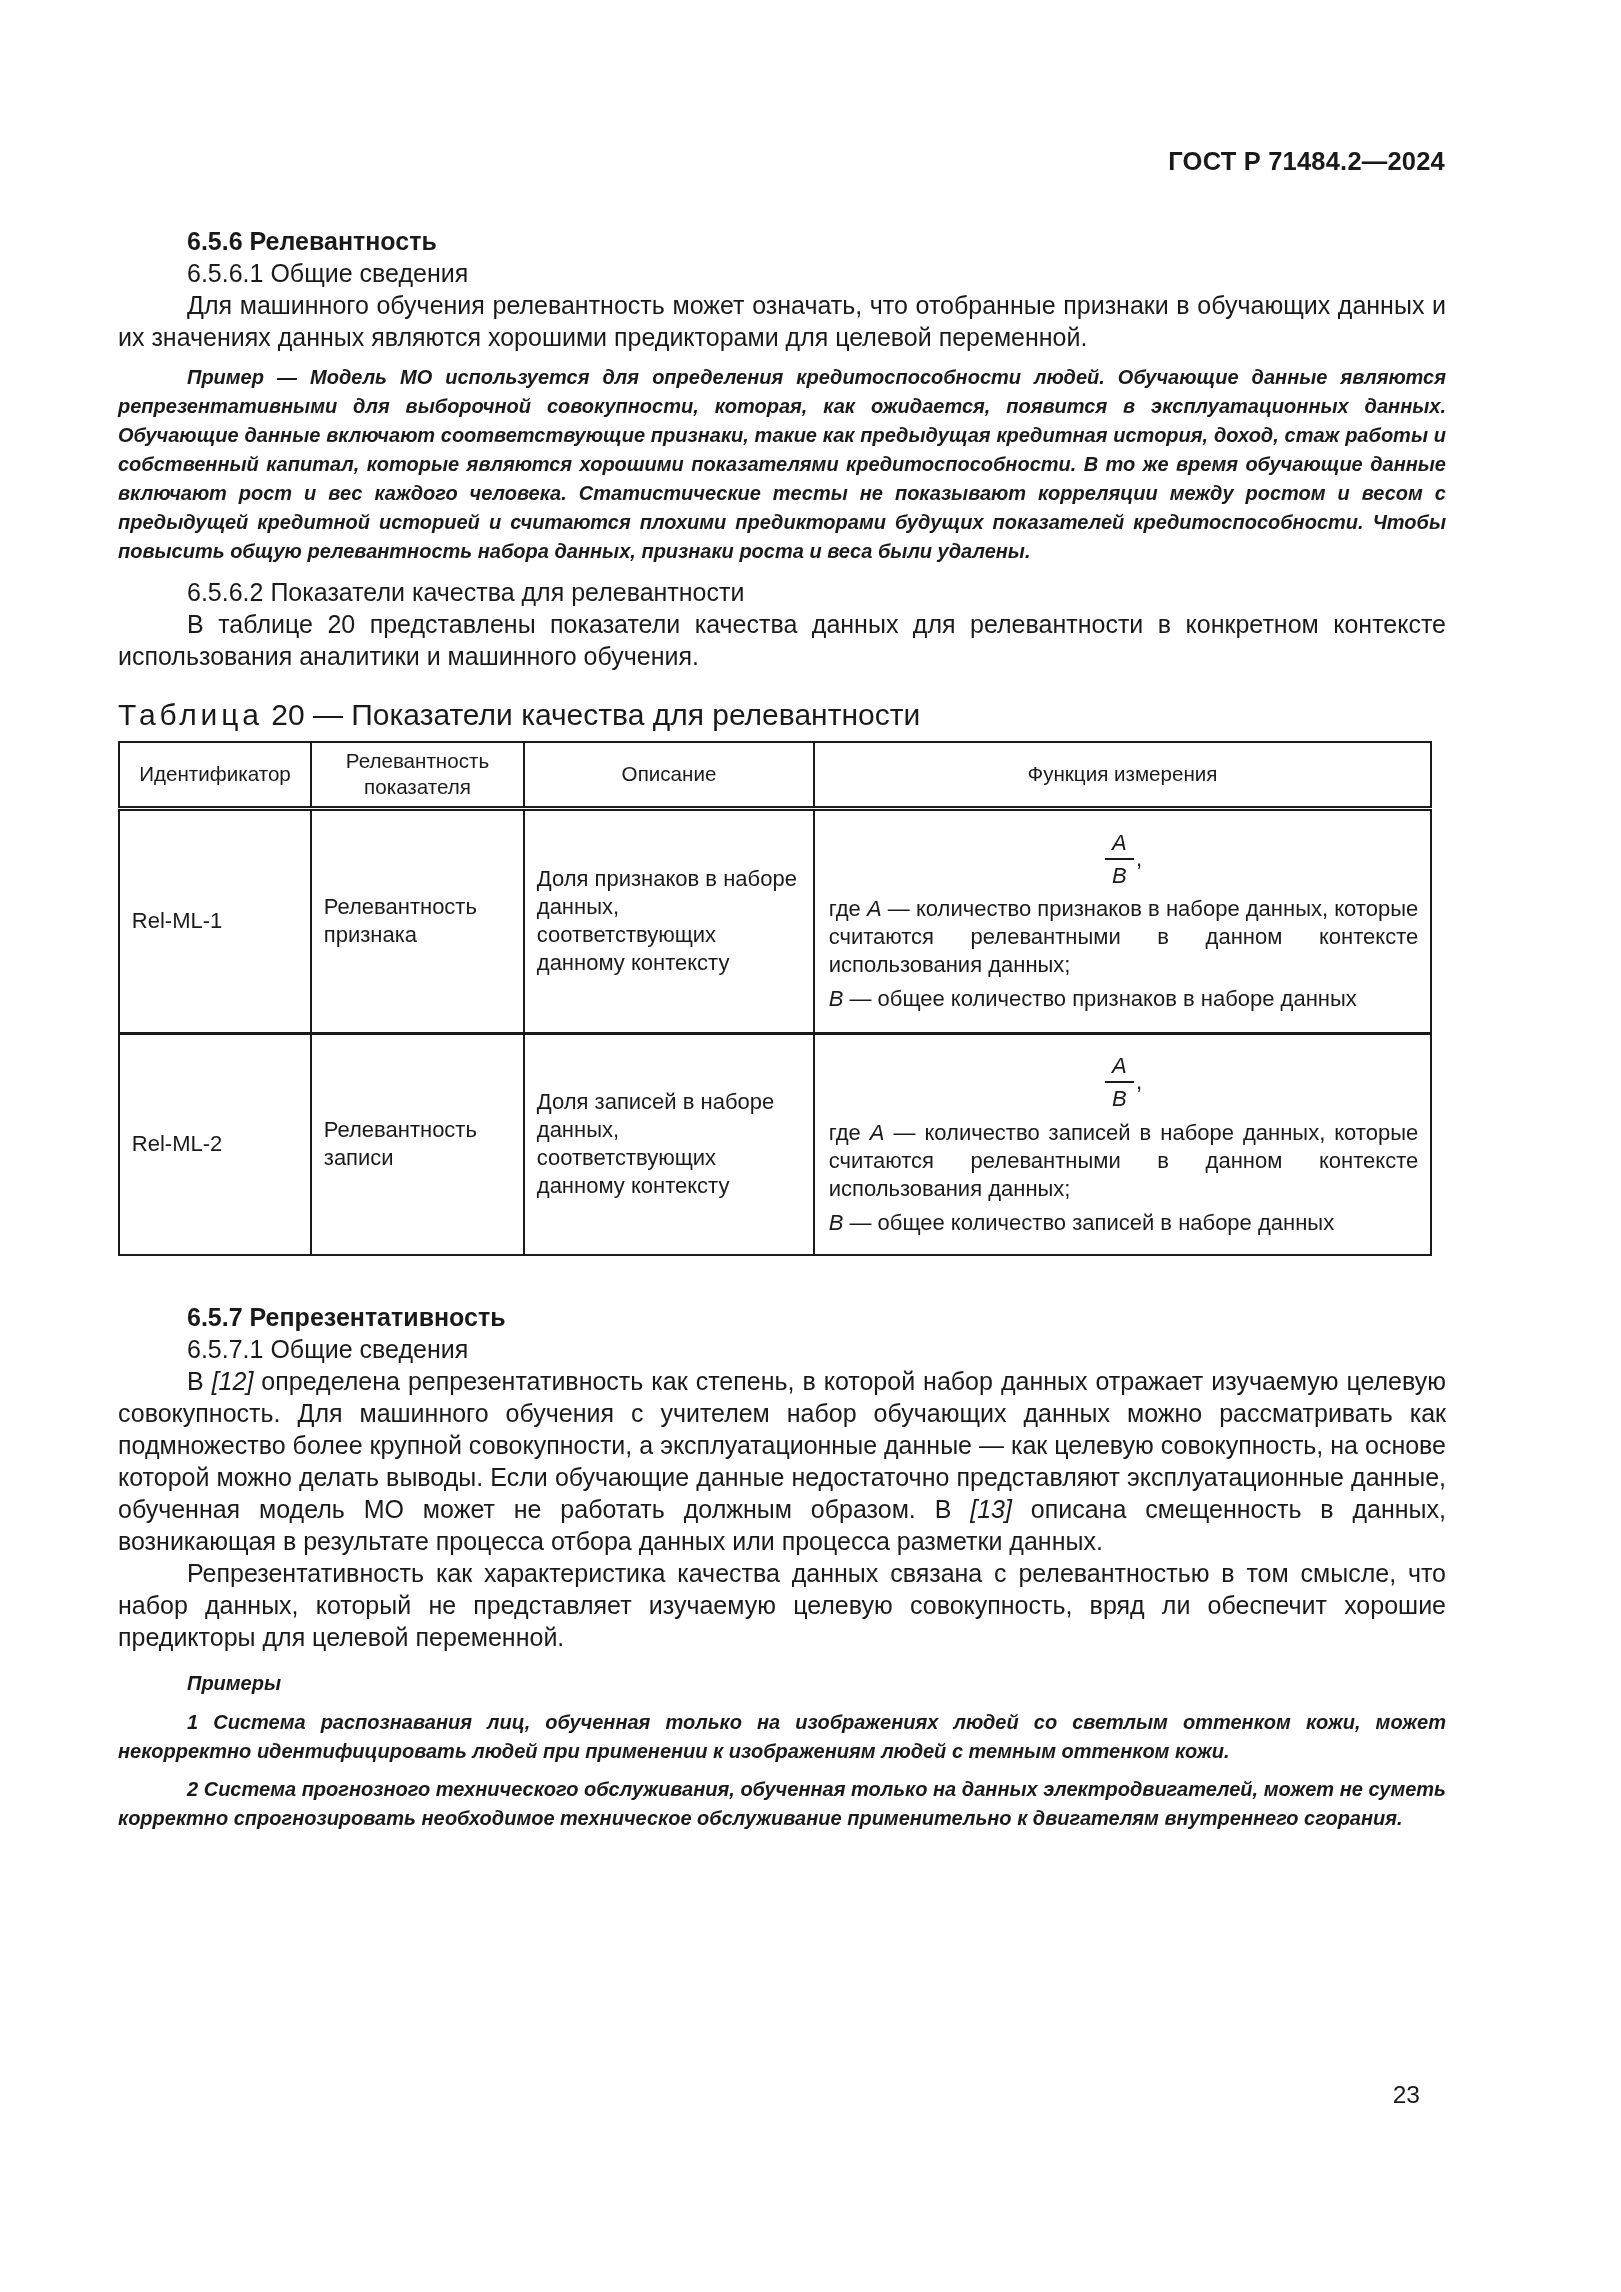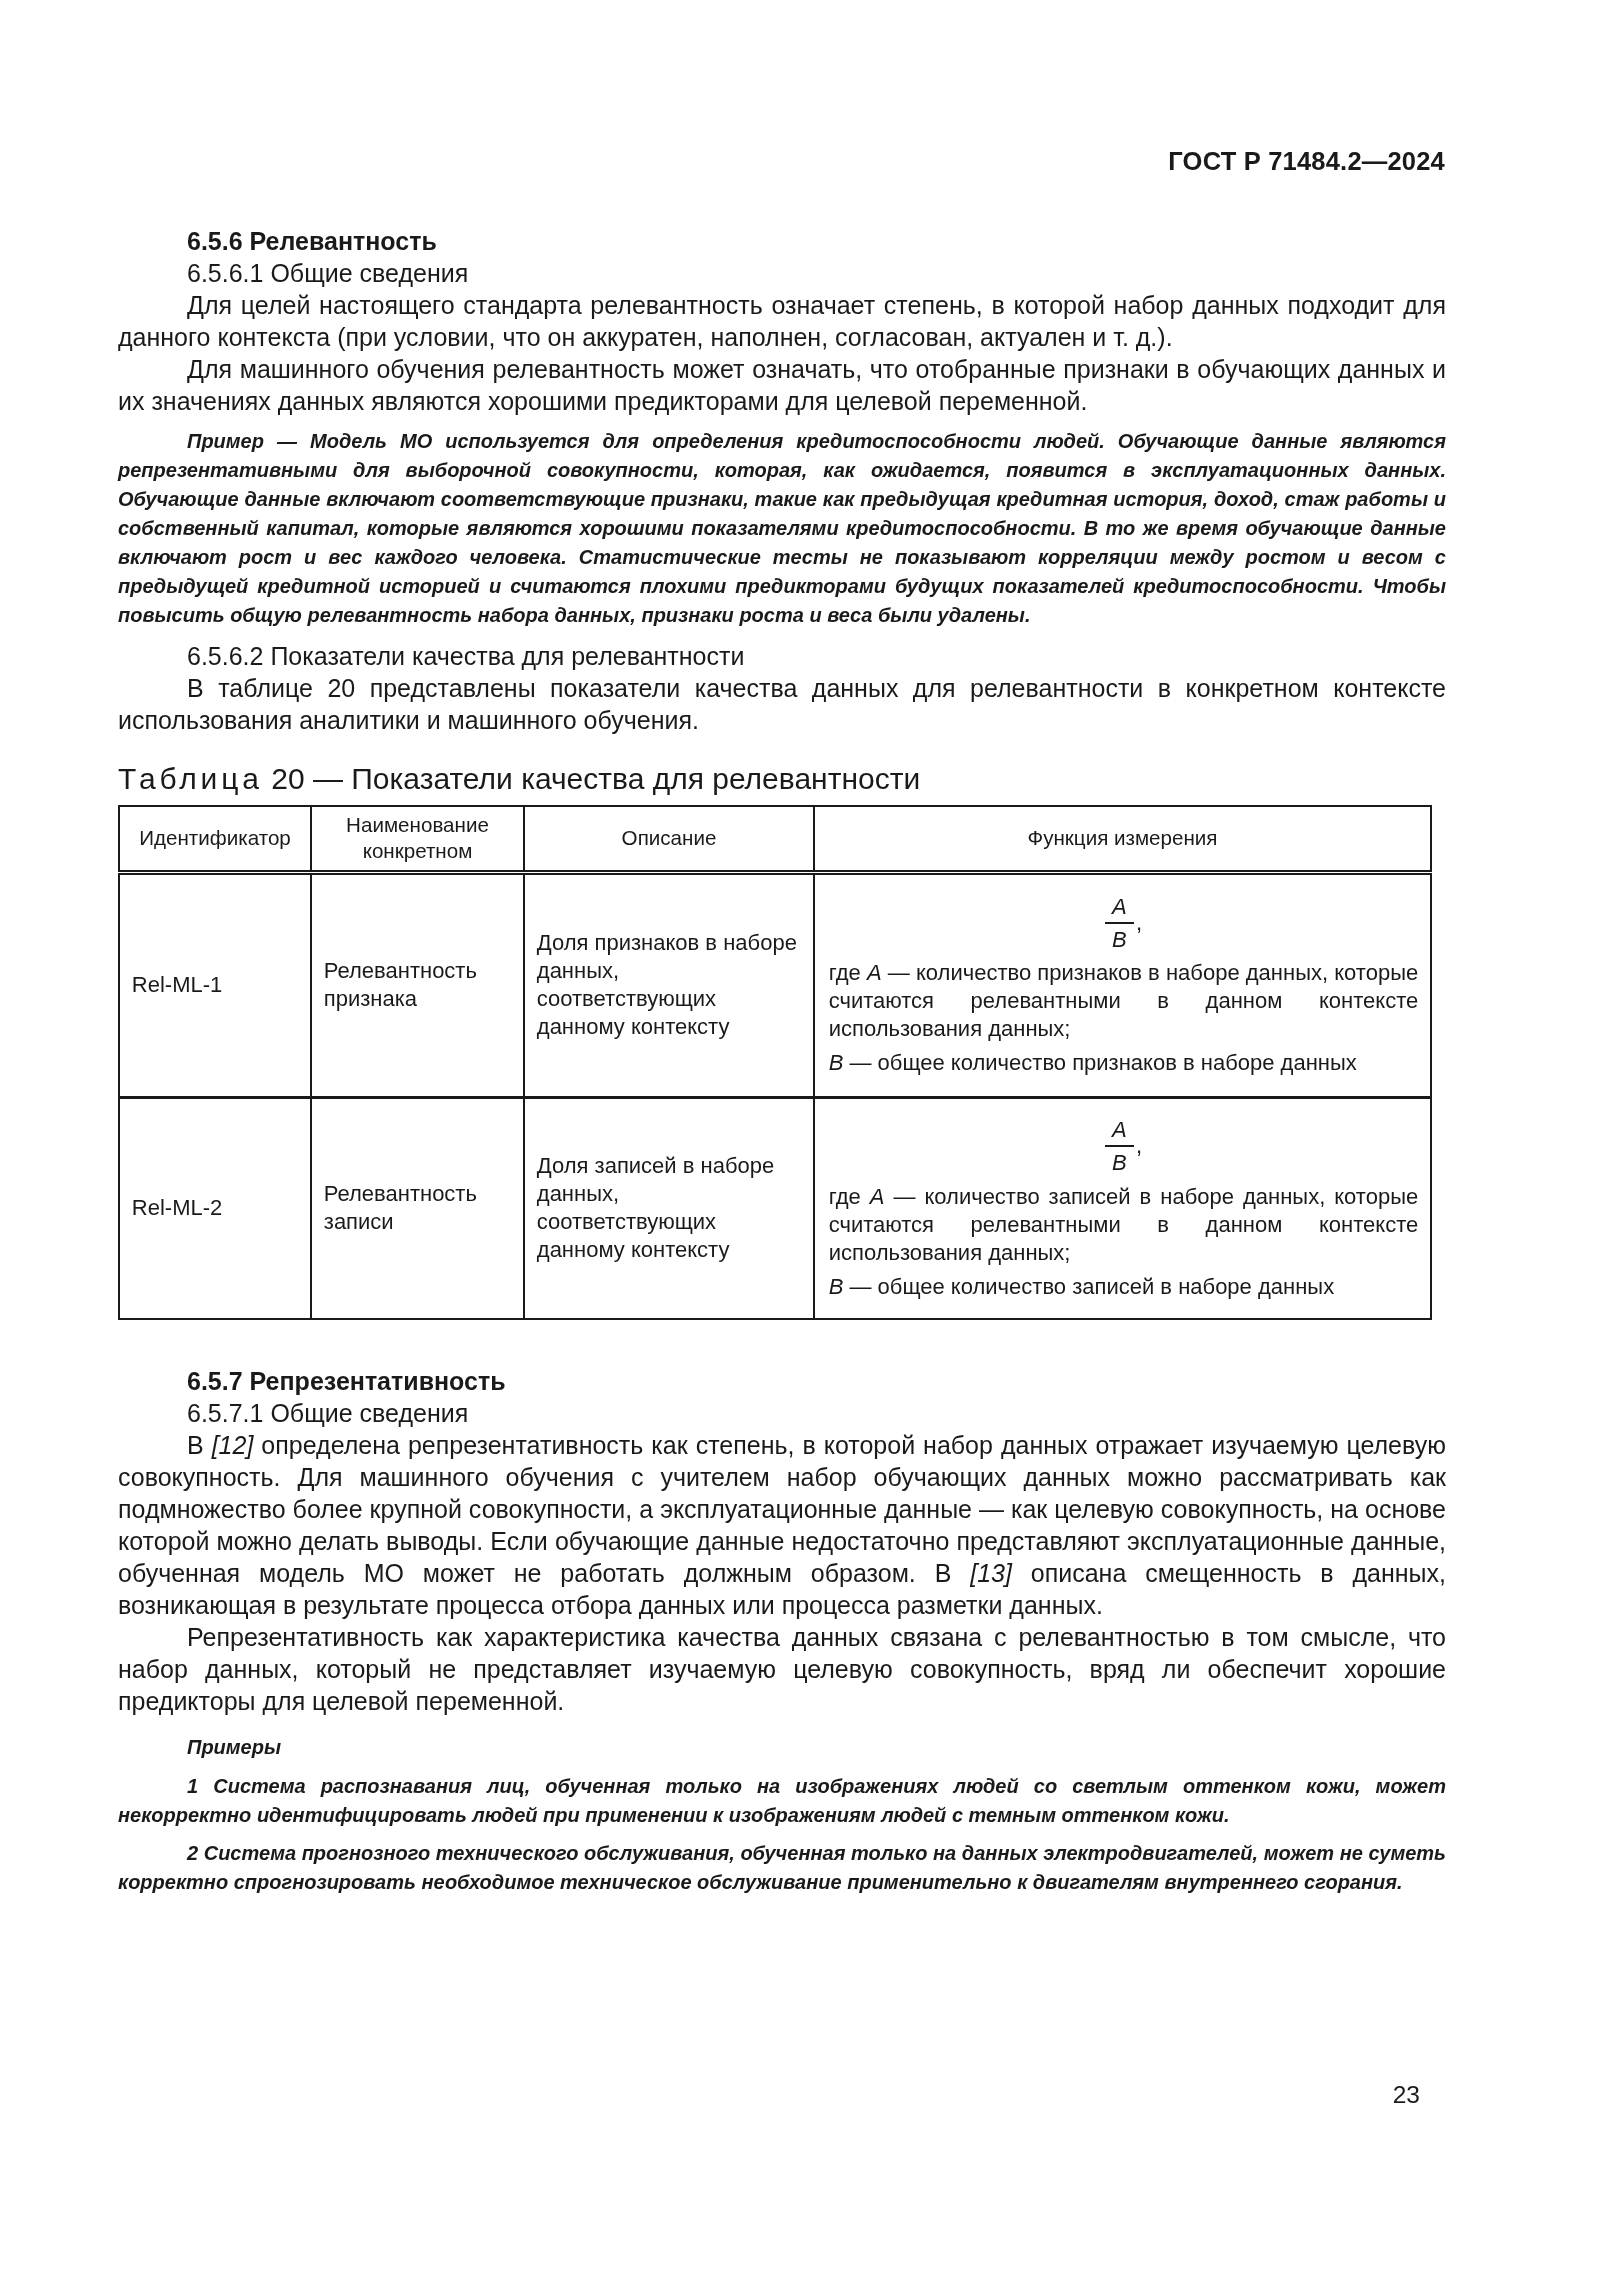"Для целей настоящего стандарта" p.p { html: <p>Для целей настоящего стандарта релевантность означает степень, в которой набор данных подходит для данного контекста (при условии, что он аккуратен, наполнен, согласован, актуален и т. д.).</p> -> none }
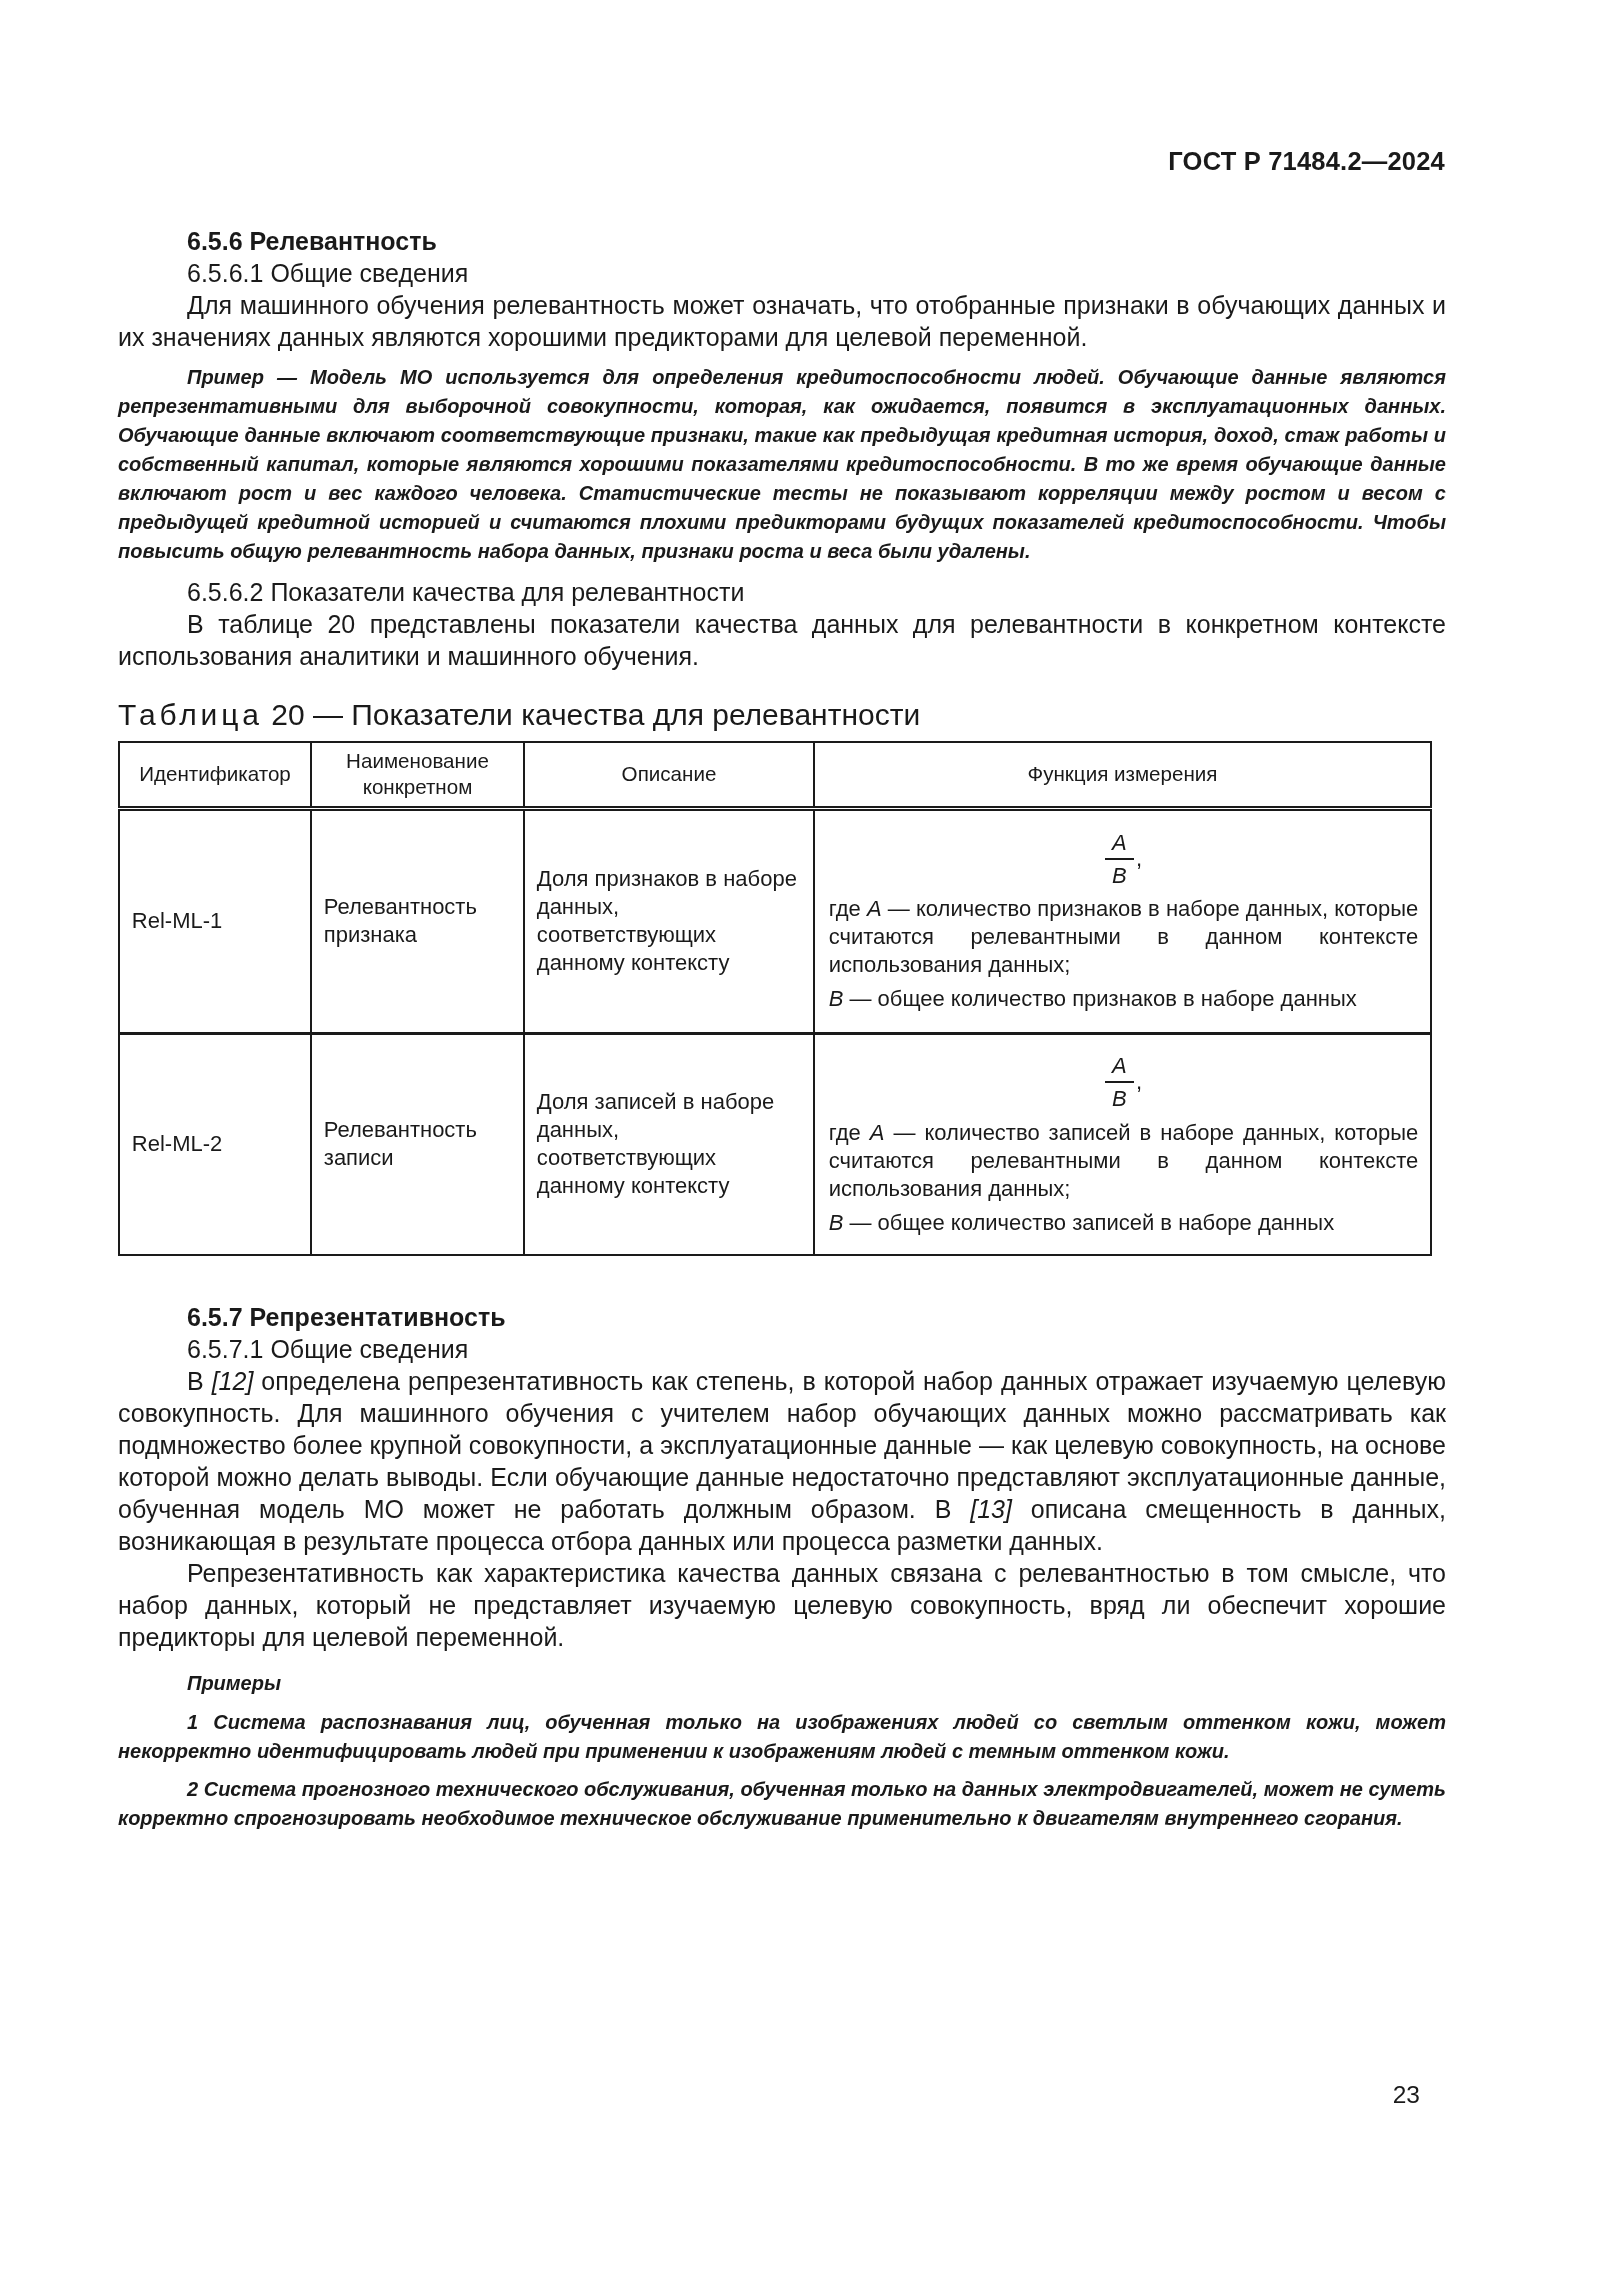"Наименование конкретном" th { text: Наименование конкретном -> Релевантность показателя }
